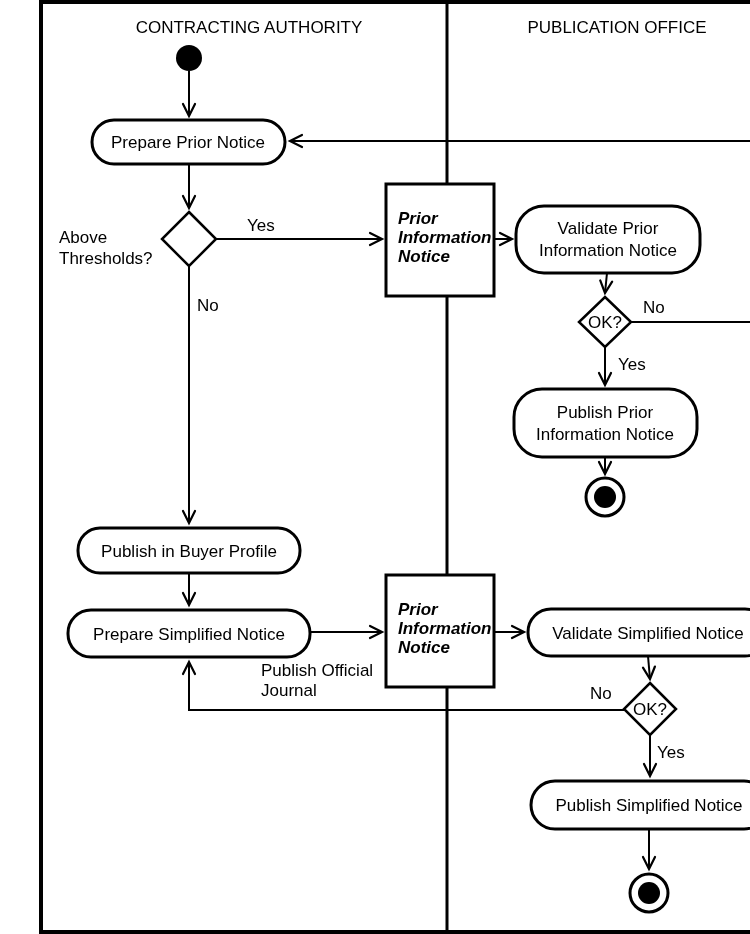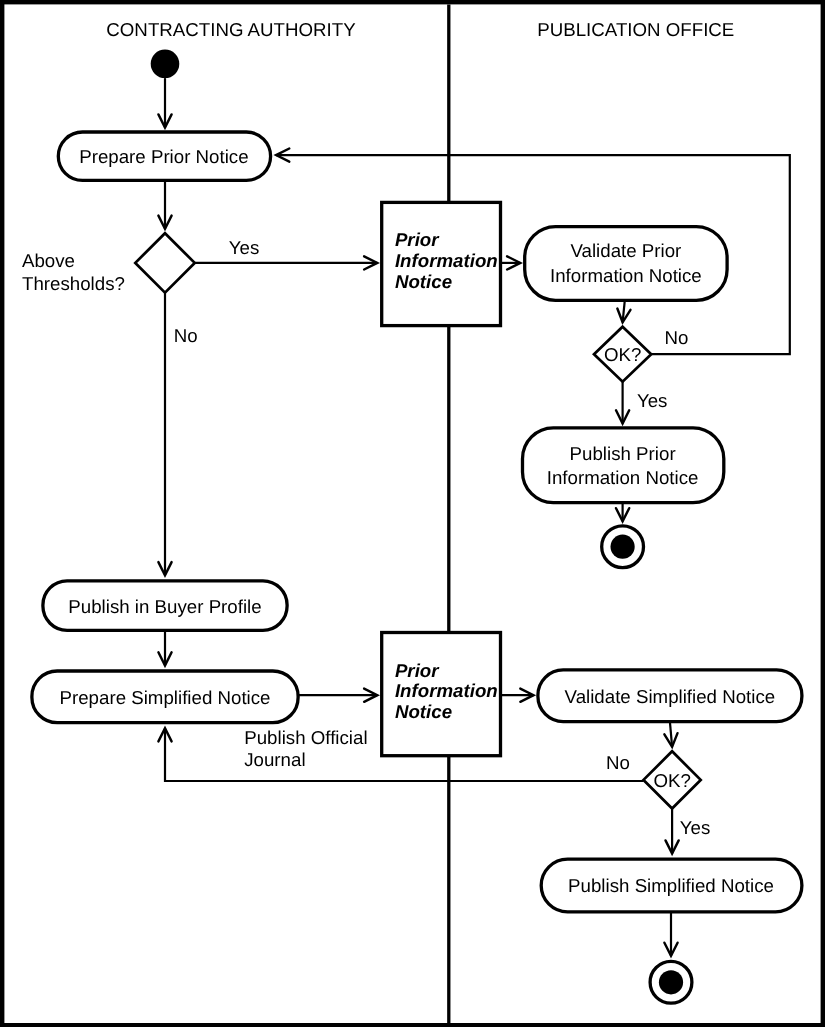"CONTRACTING AUTHORITY" .stage { margin-left: none -> 39px }
